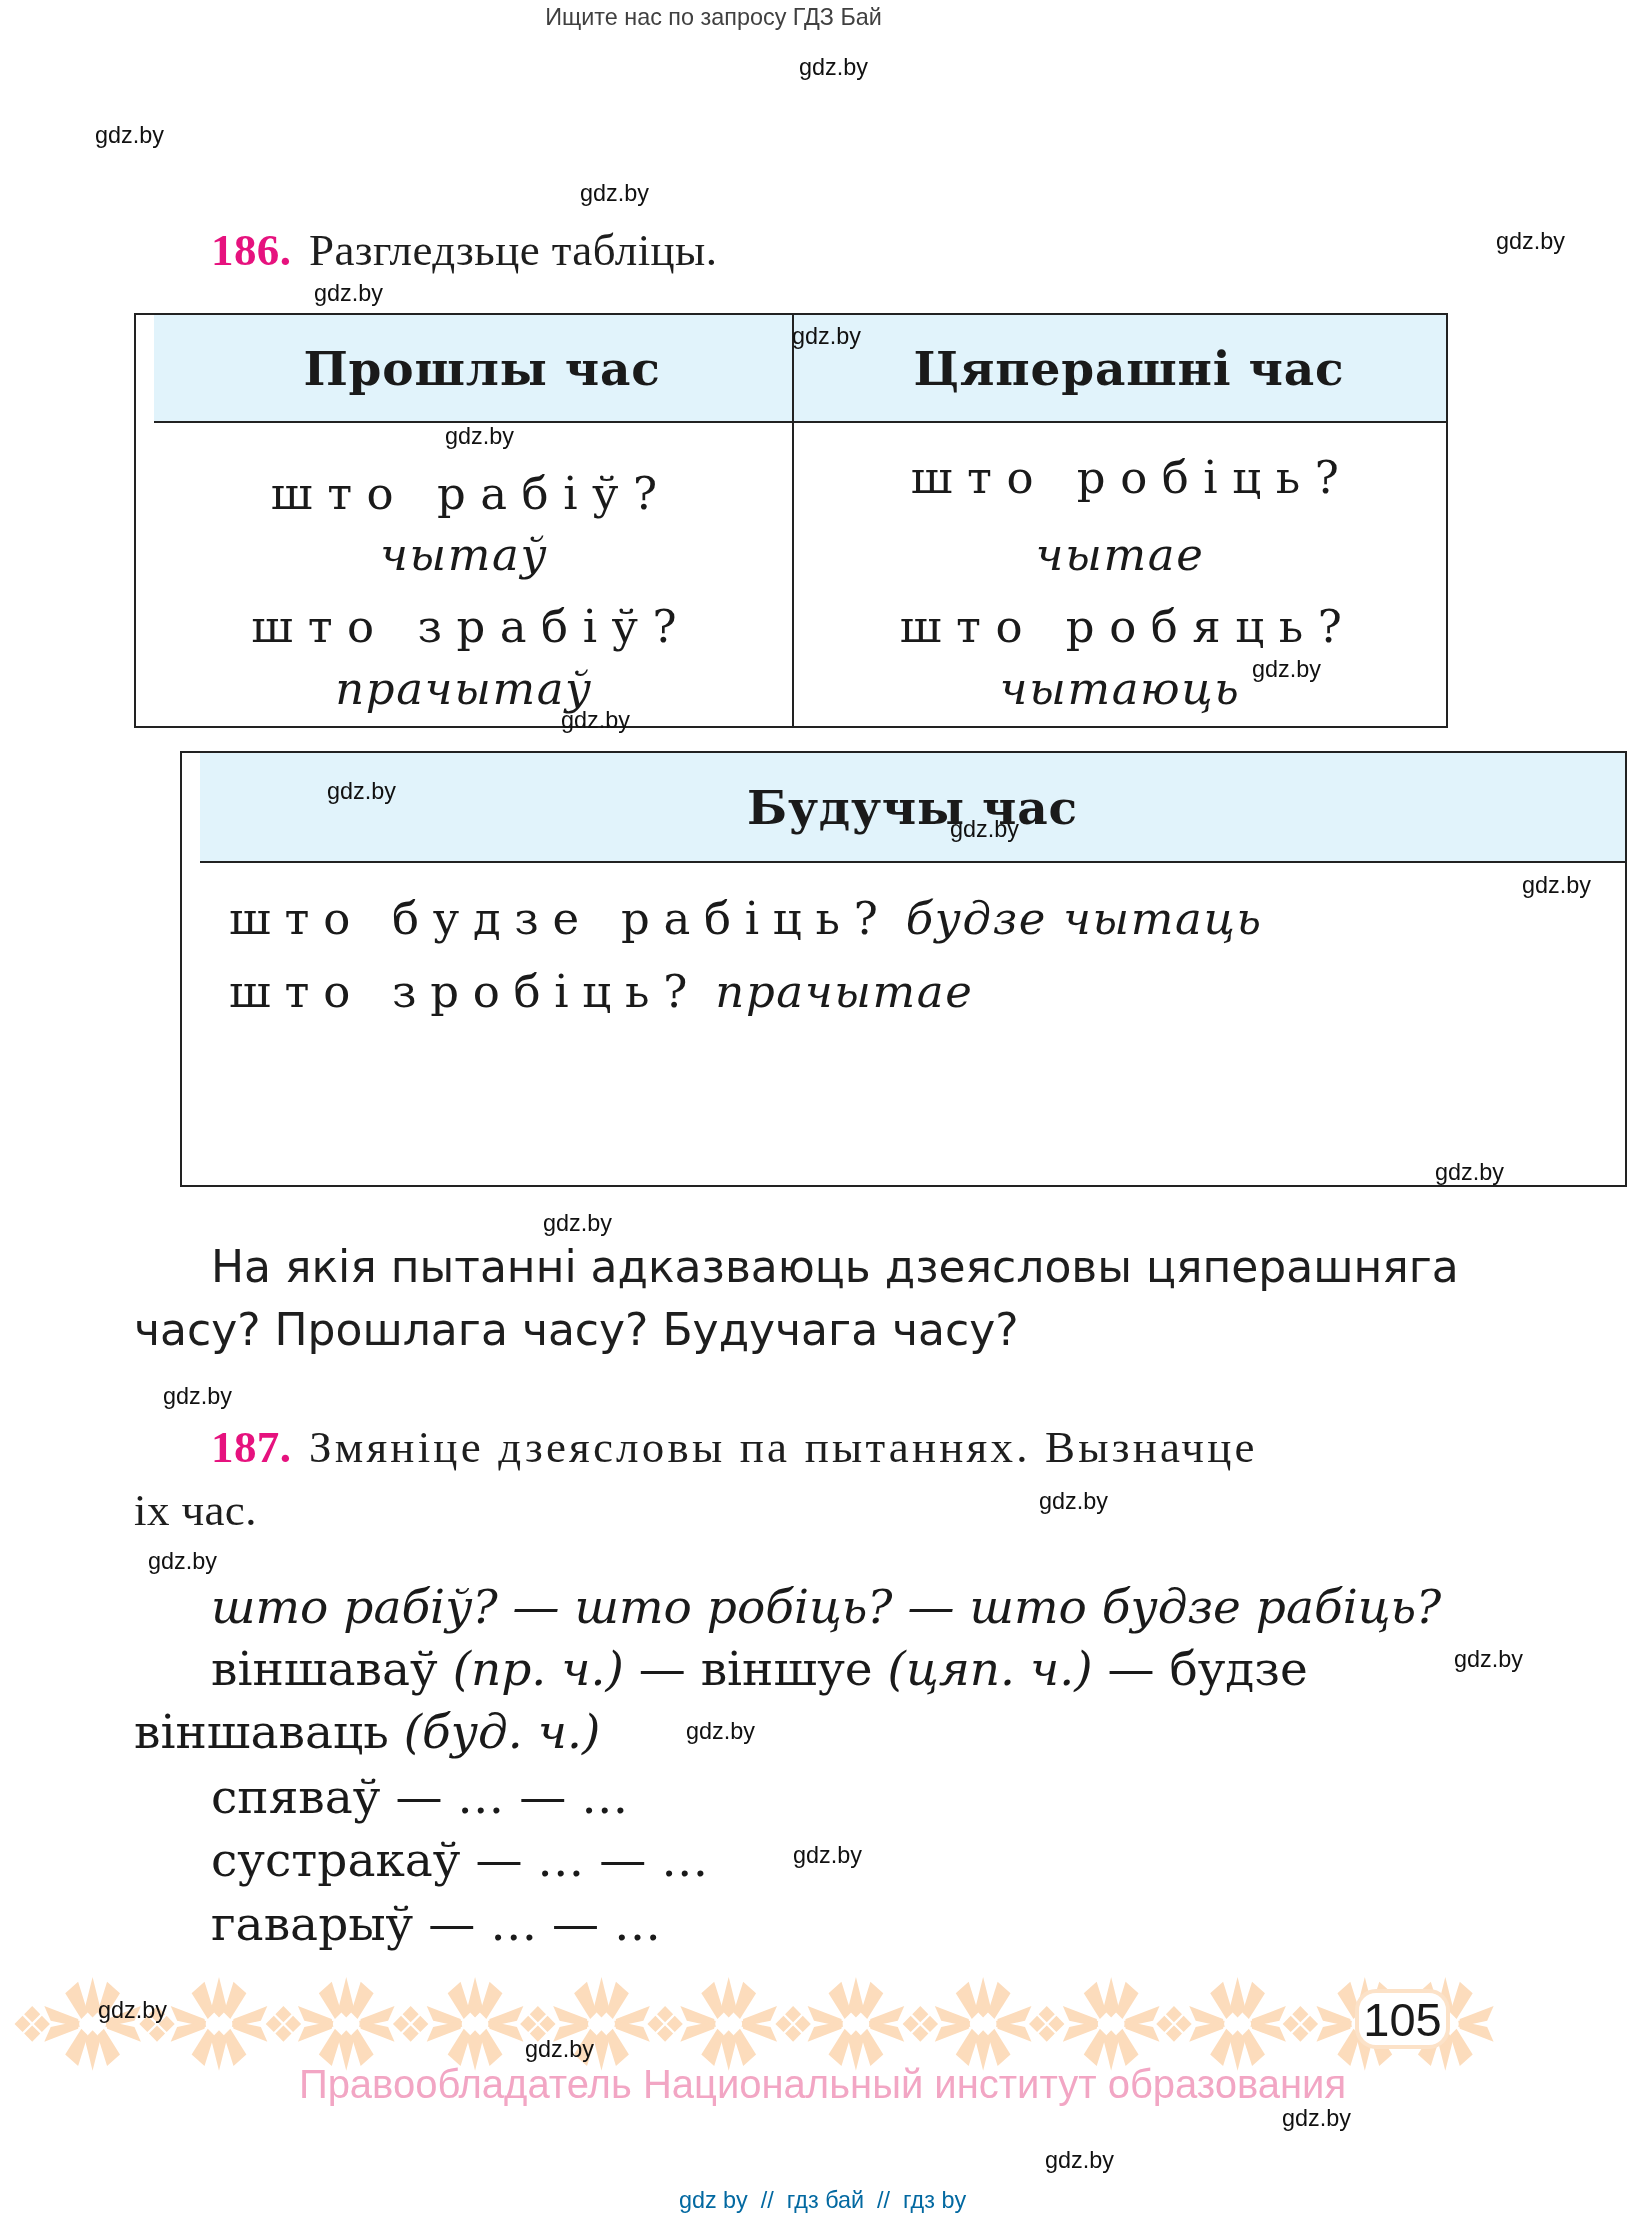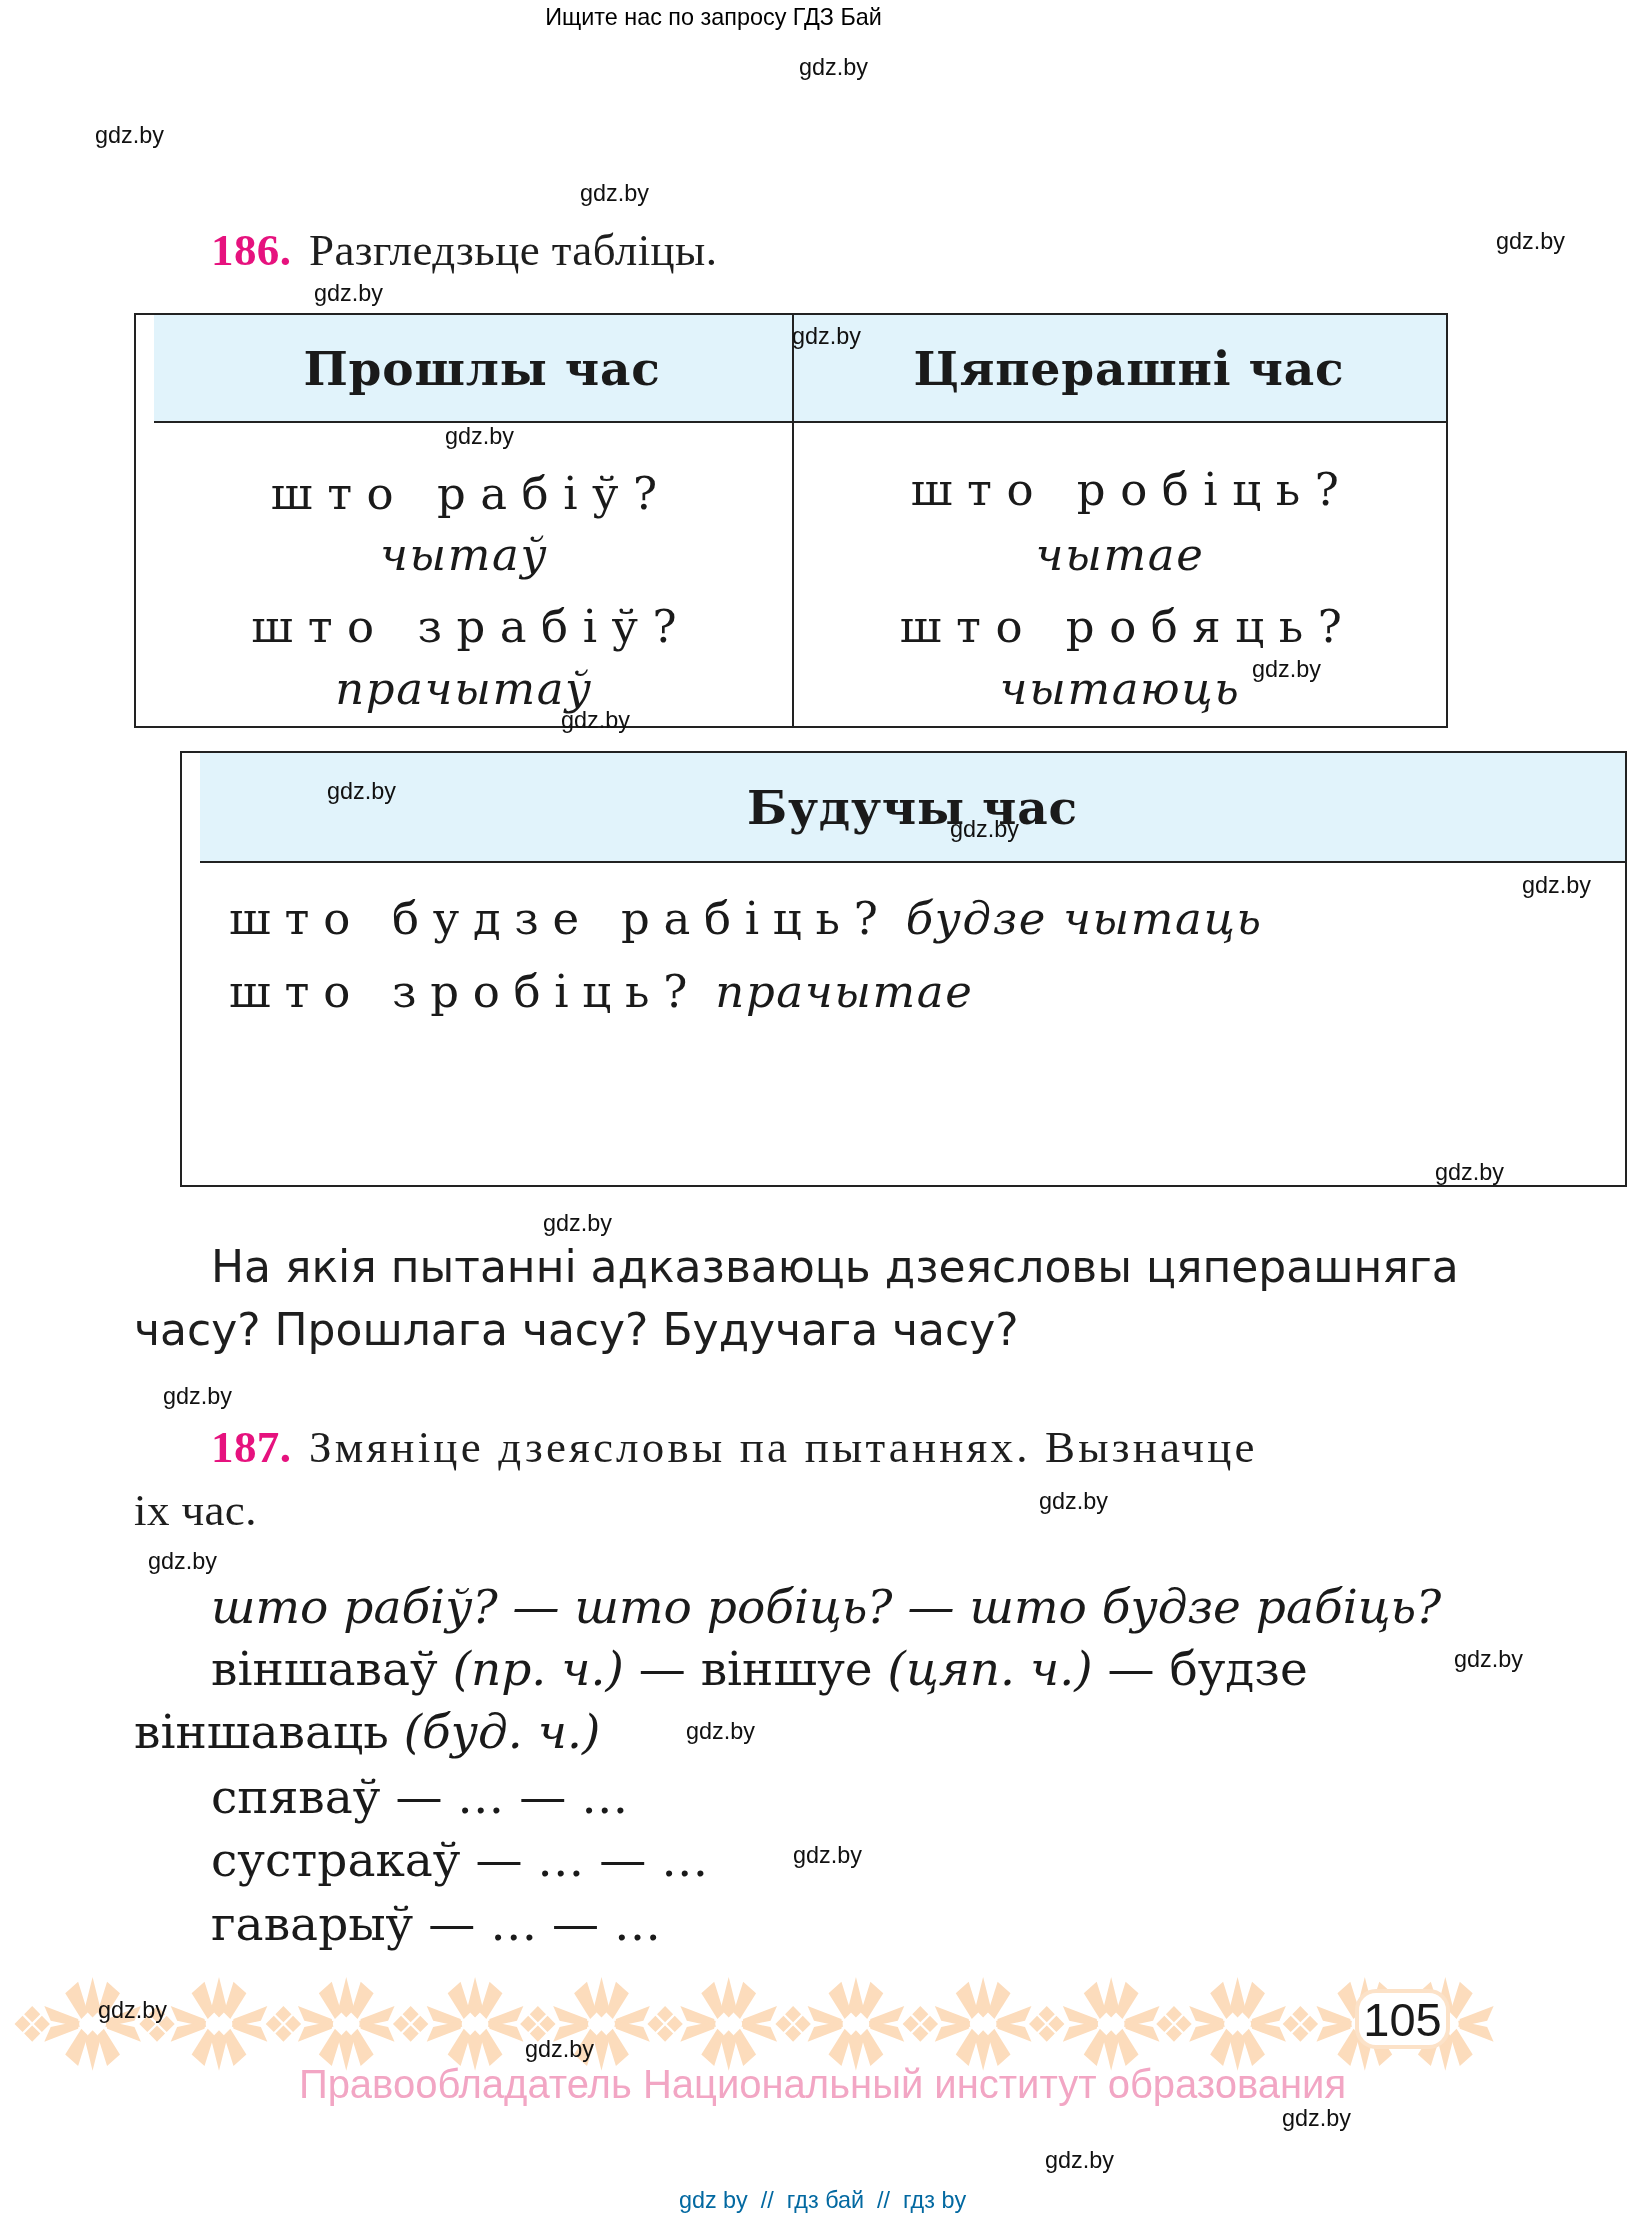"Ищите нас по запросу ГДЗ" .banner { color: #000000 -> #404040 }
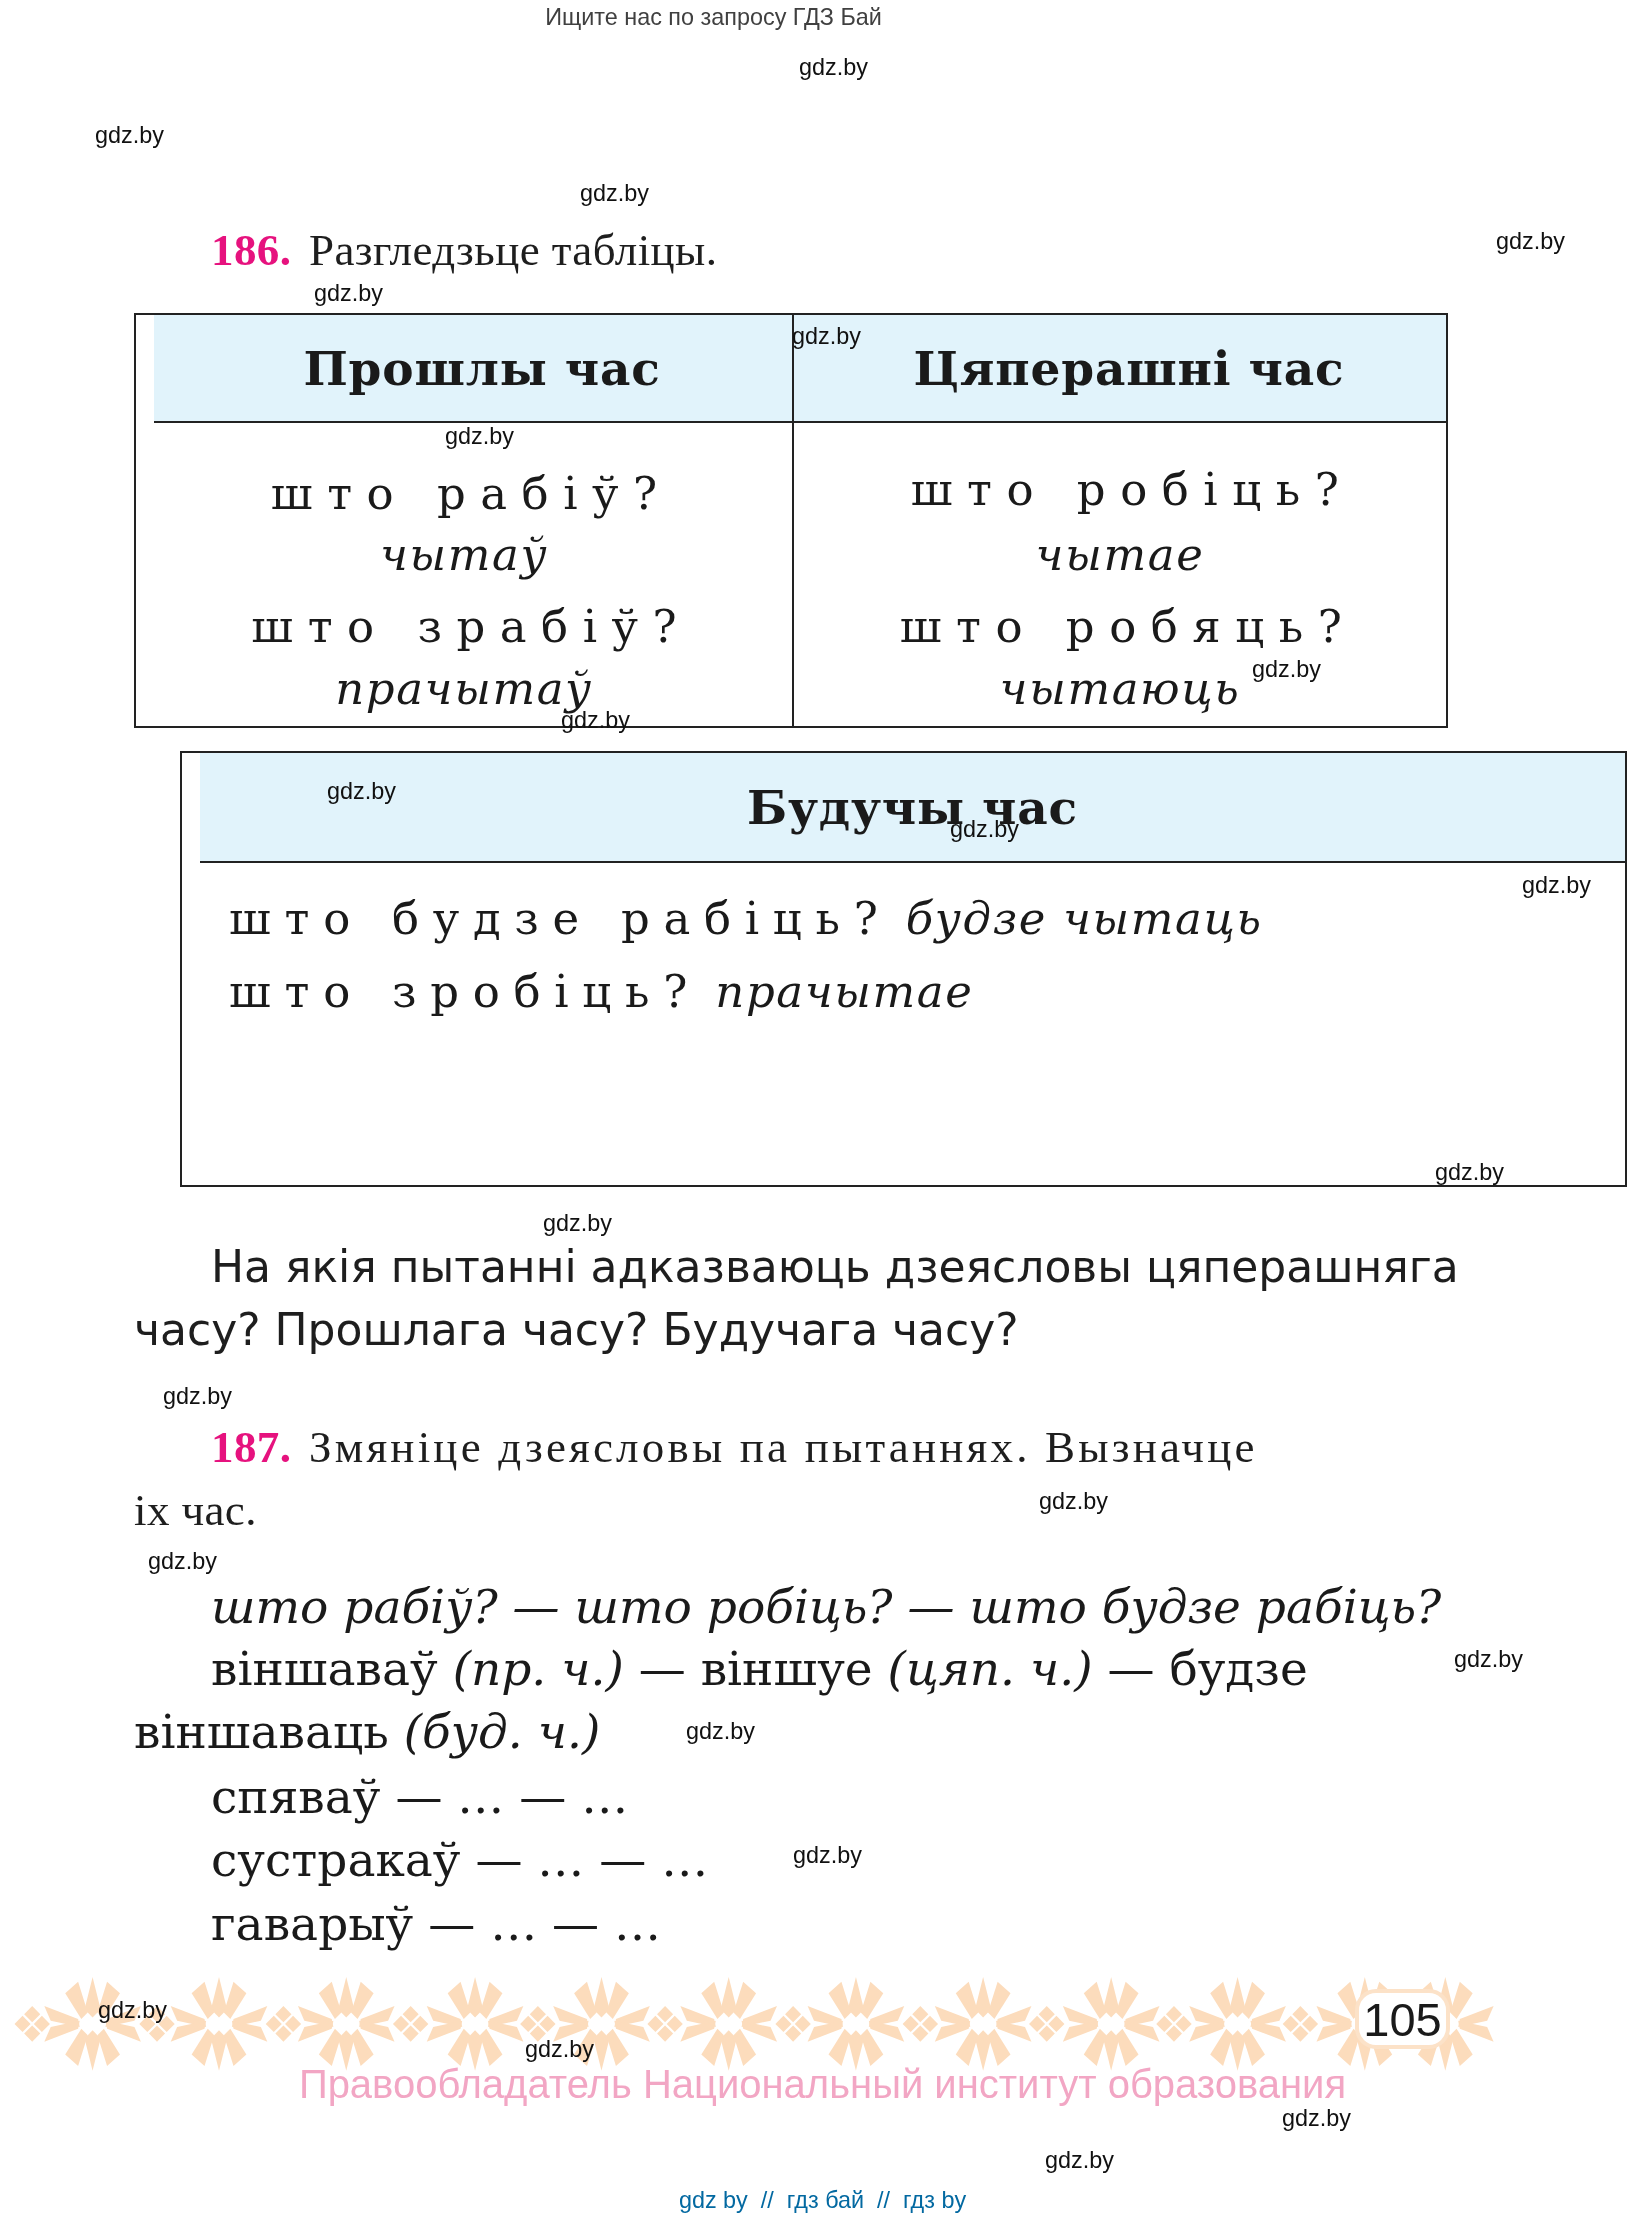"што робіць?" div.cell-line { top: 44px -> 32px }
